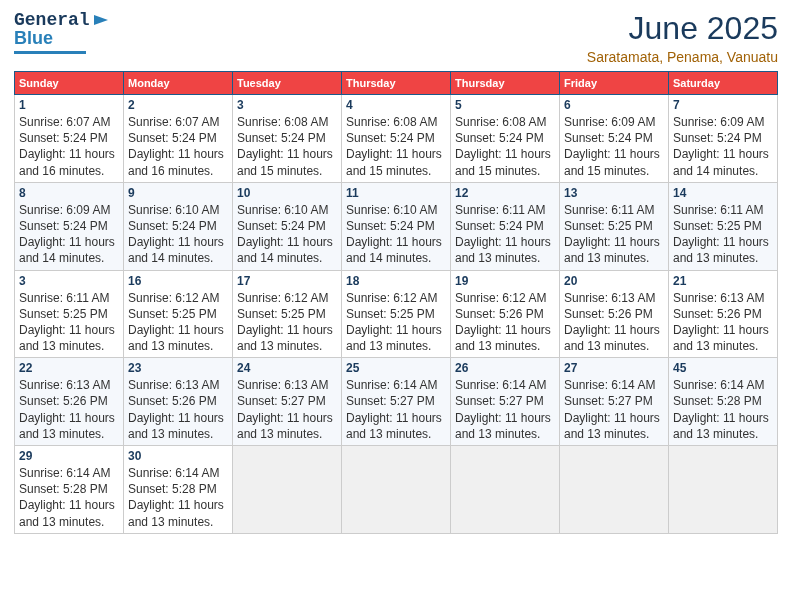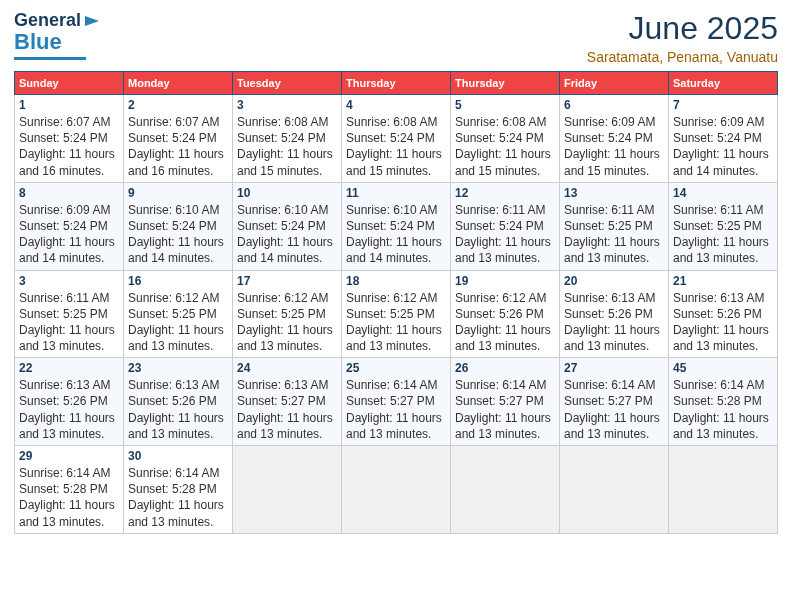"General" div { font-family: none -> Liberation Mono, monospace }
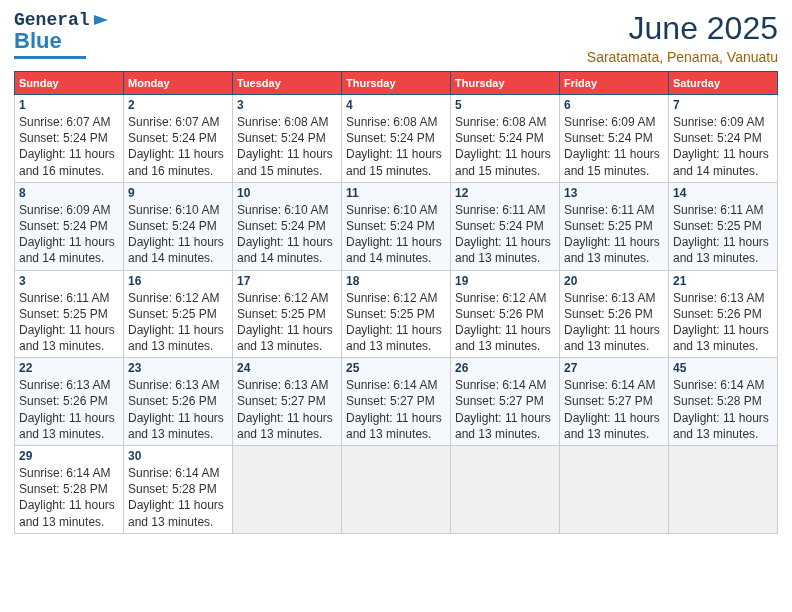"Blue" span { font-size: 22px -> 18px }
